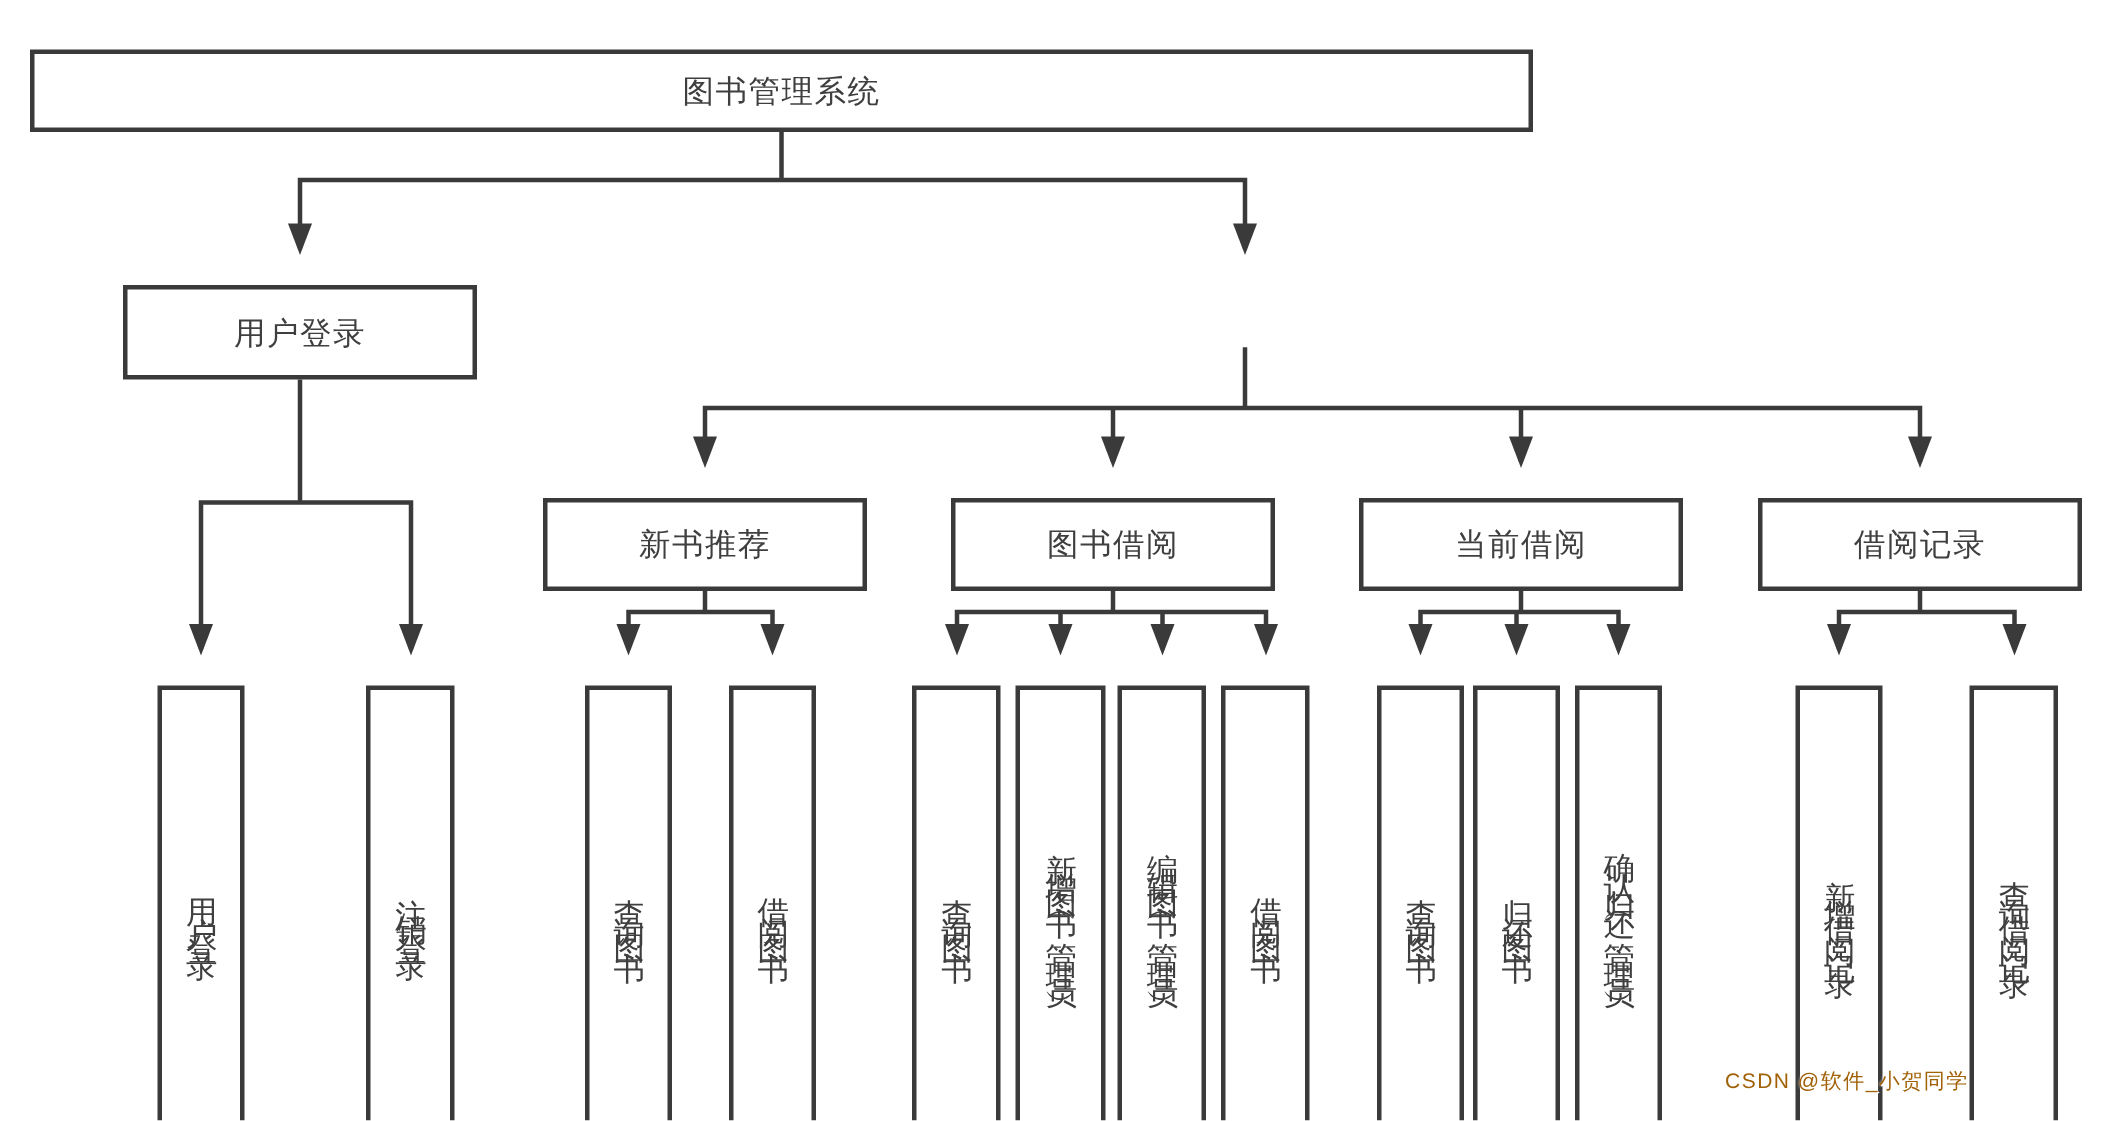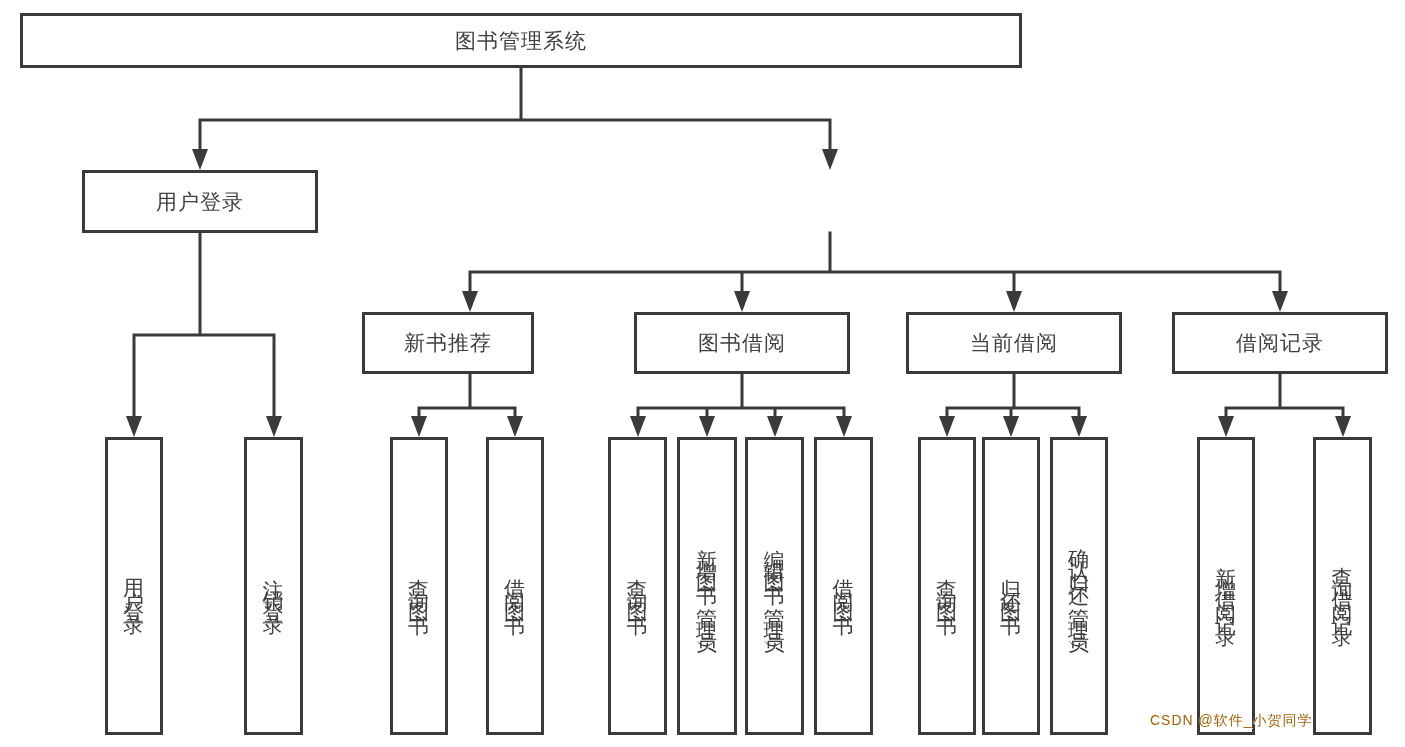"图书管理系统" .box { margin-top: none -> 20px }
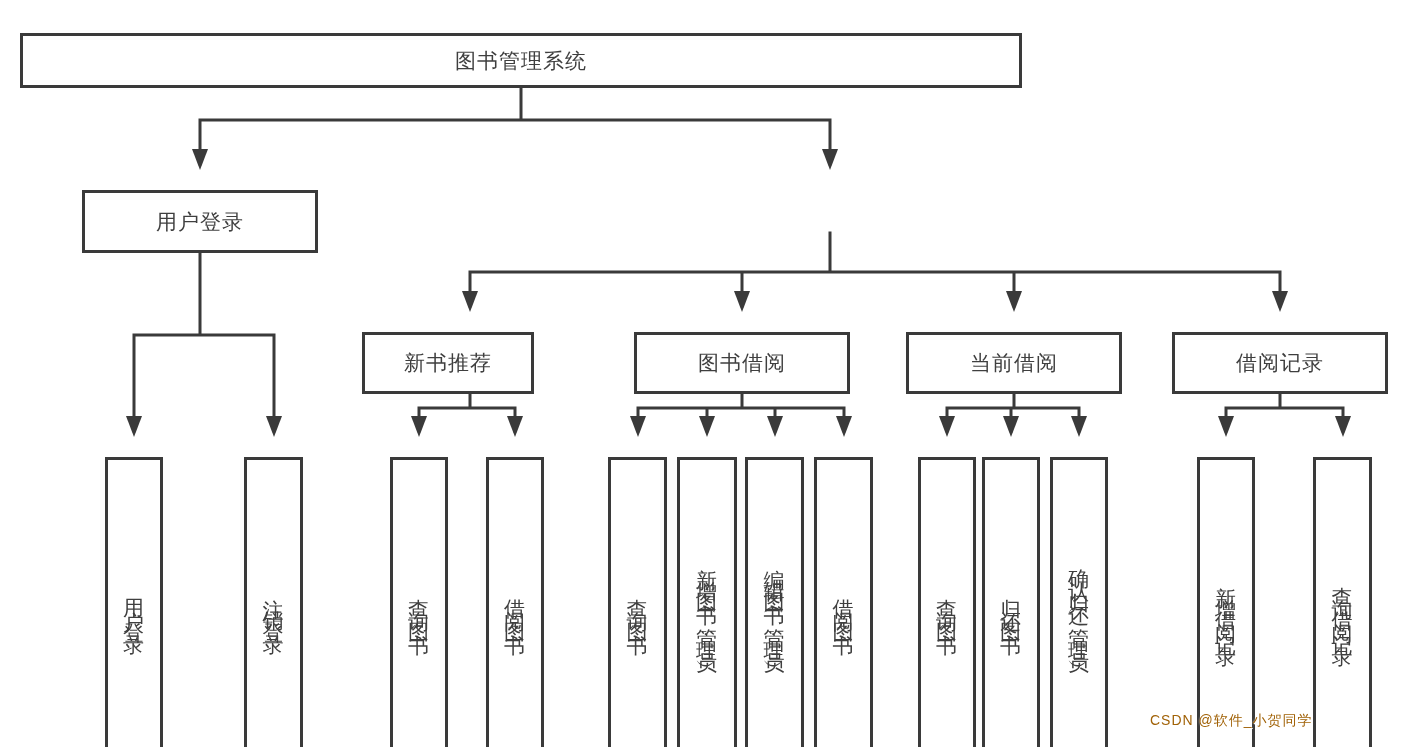"新书推荐" div.box { width: 172px -> 216px }
